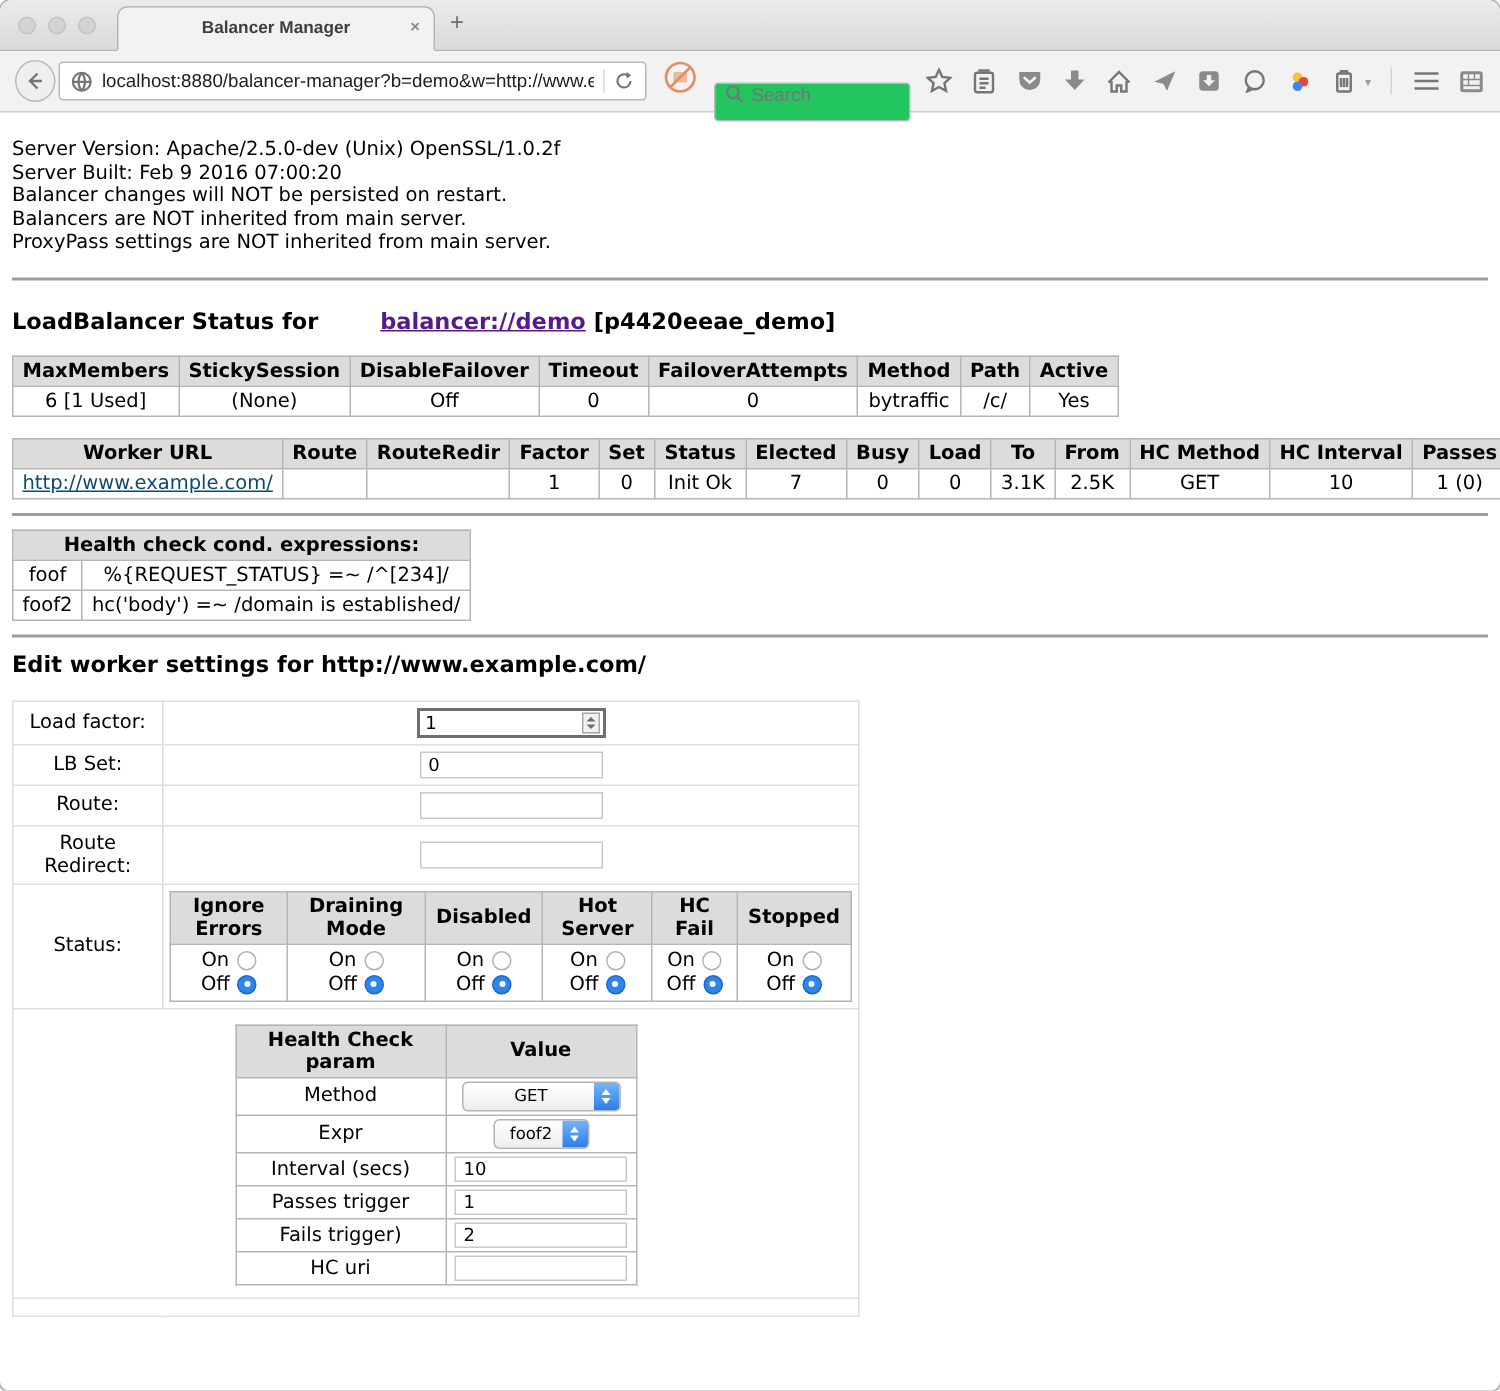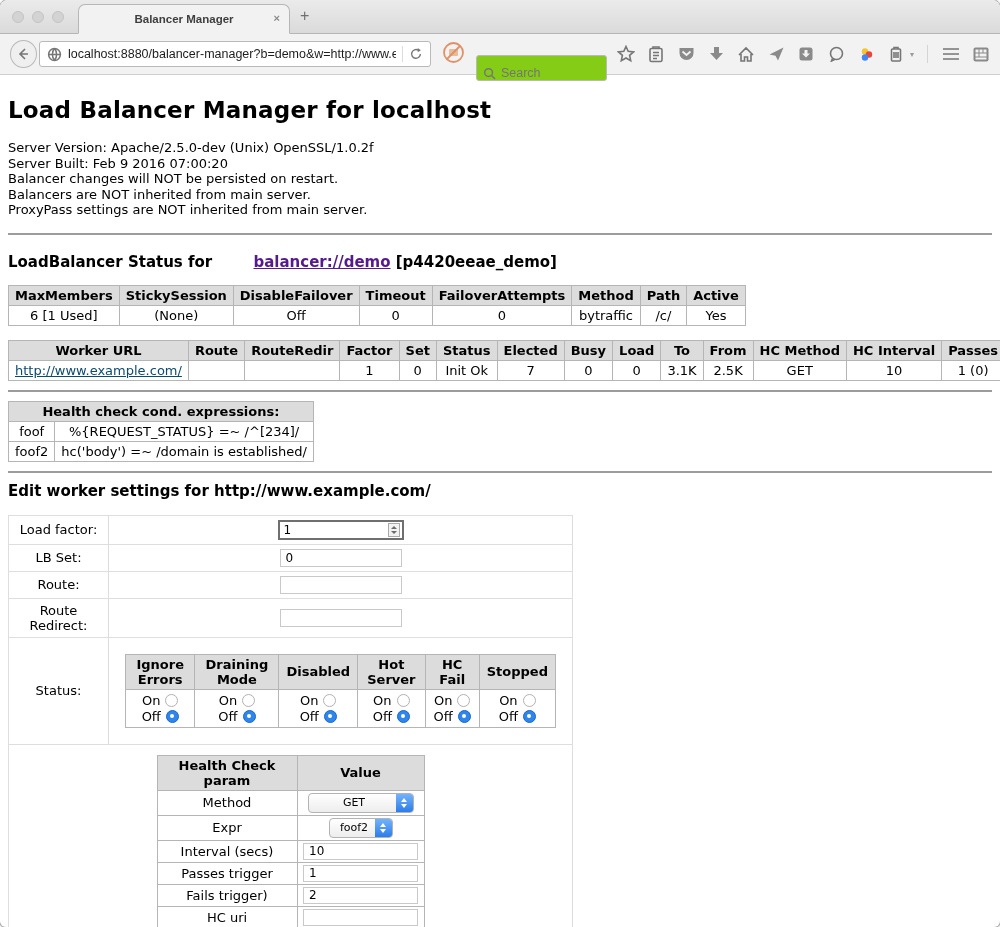"Search" .searchbar { align-items: flex-end -> flex-start; background: #84cc16 -> #22c55e }
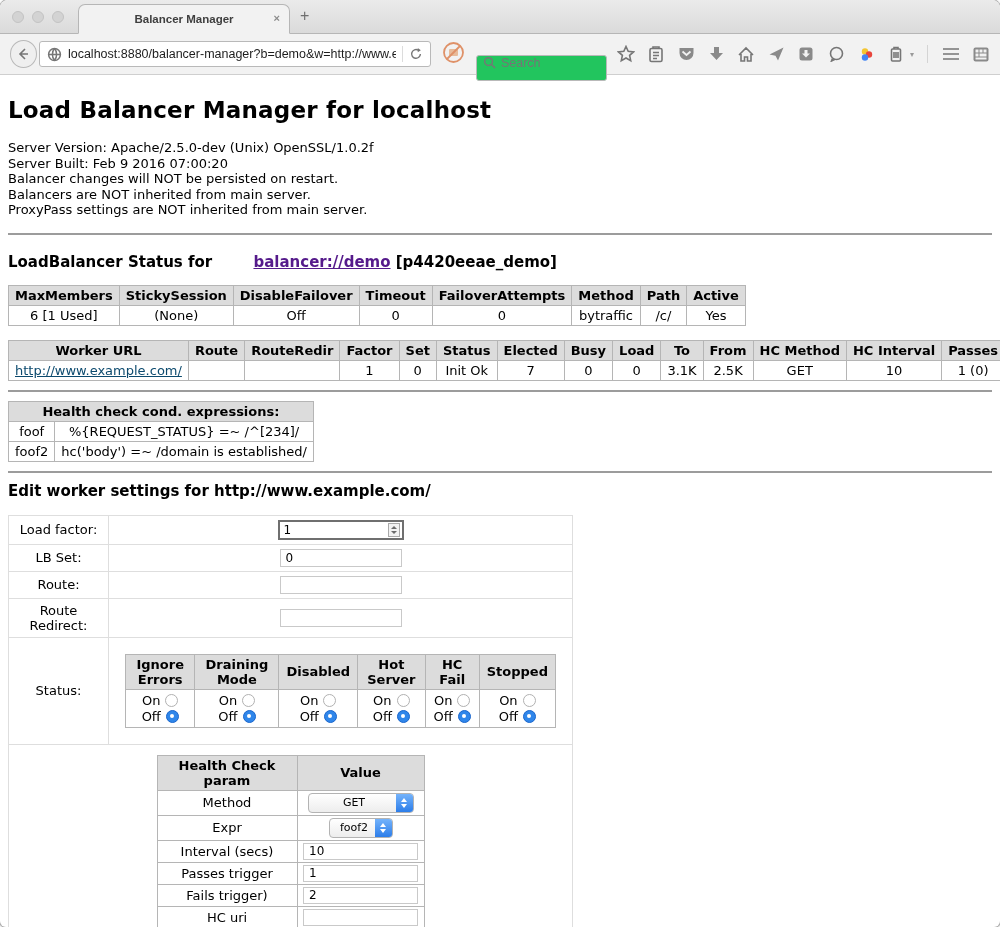"Load Balancer Manager for localhost" h1 { html: <h1>Load Balancer Manager for localhost</h1> -> none }
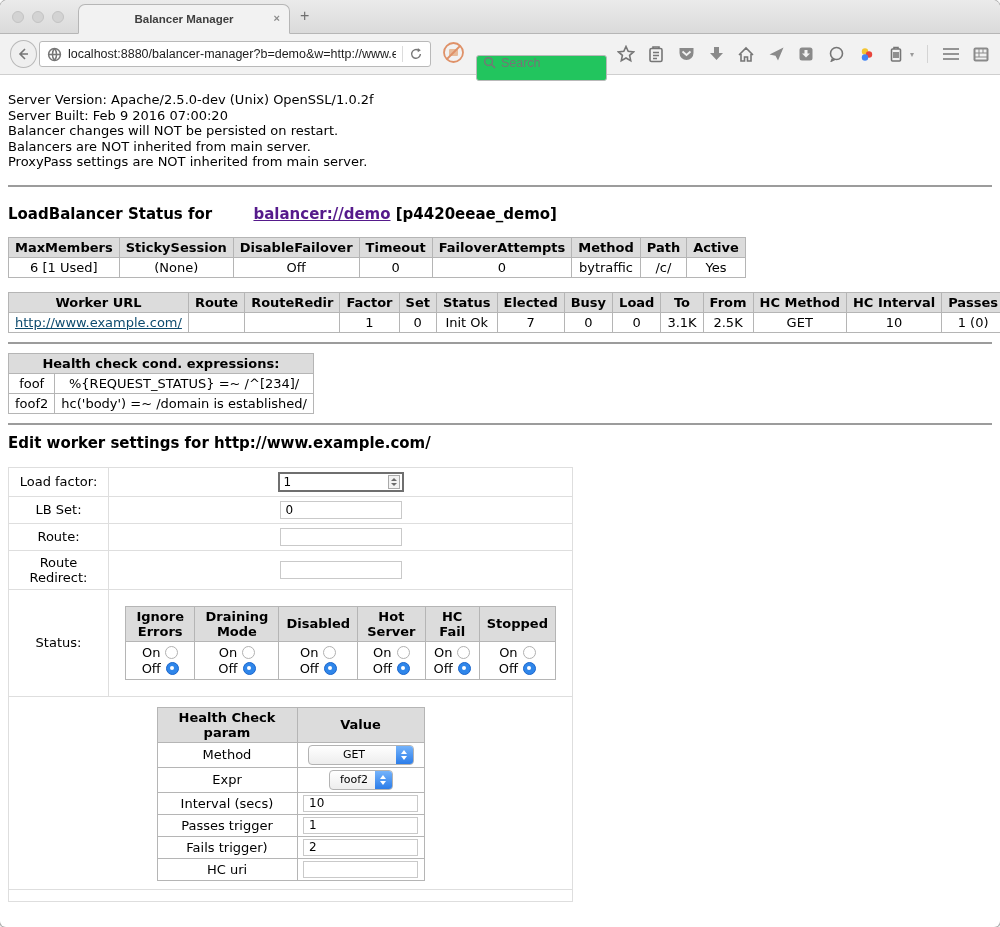"Ignore Errors" .statuscell { padding: 16px !important -> 4px !important }
